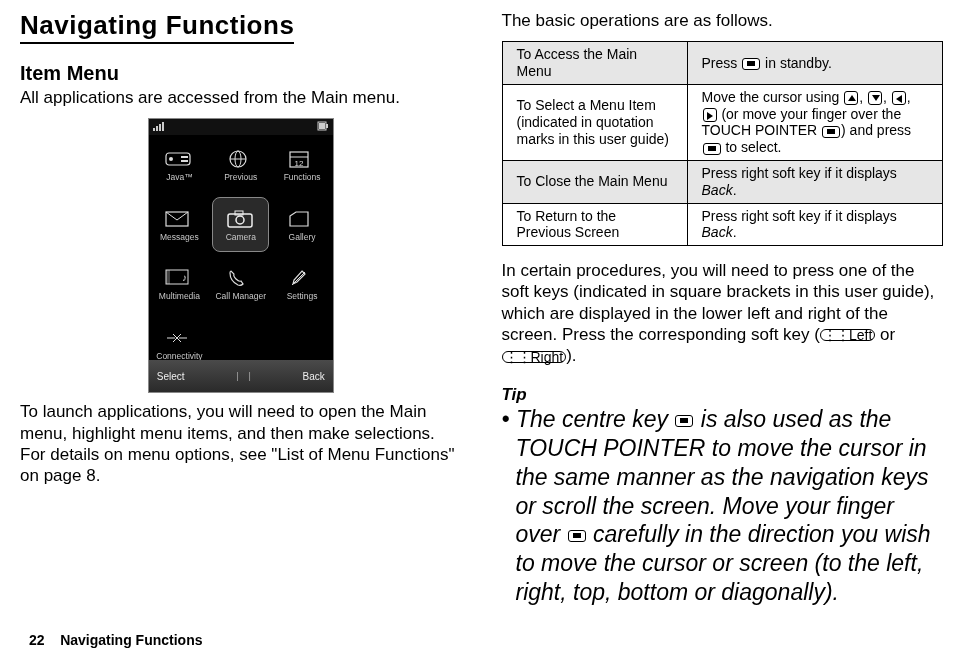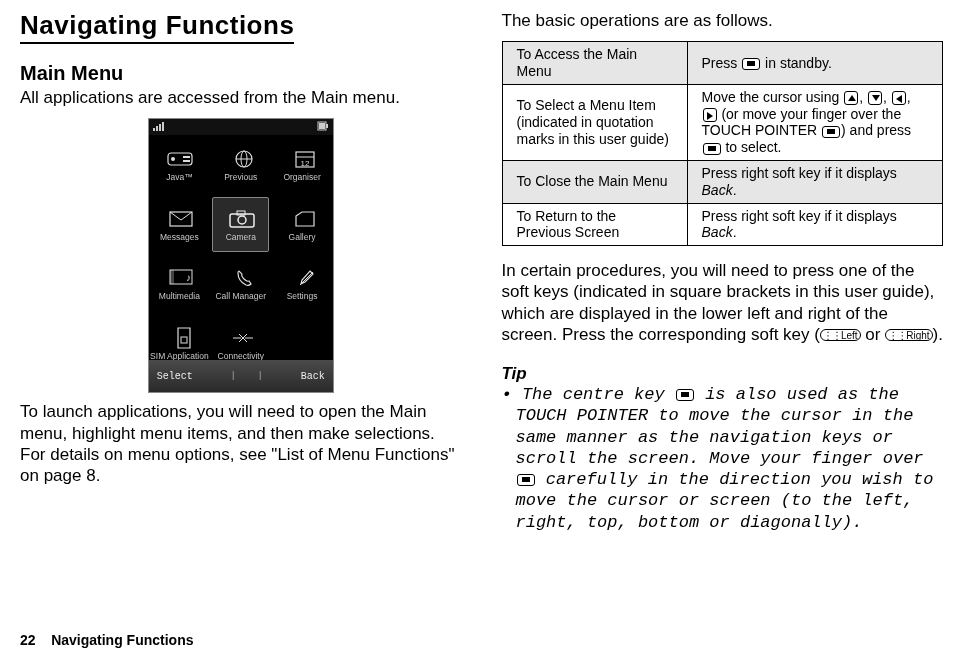"Main Menu" h2 { text: Main -> Item }
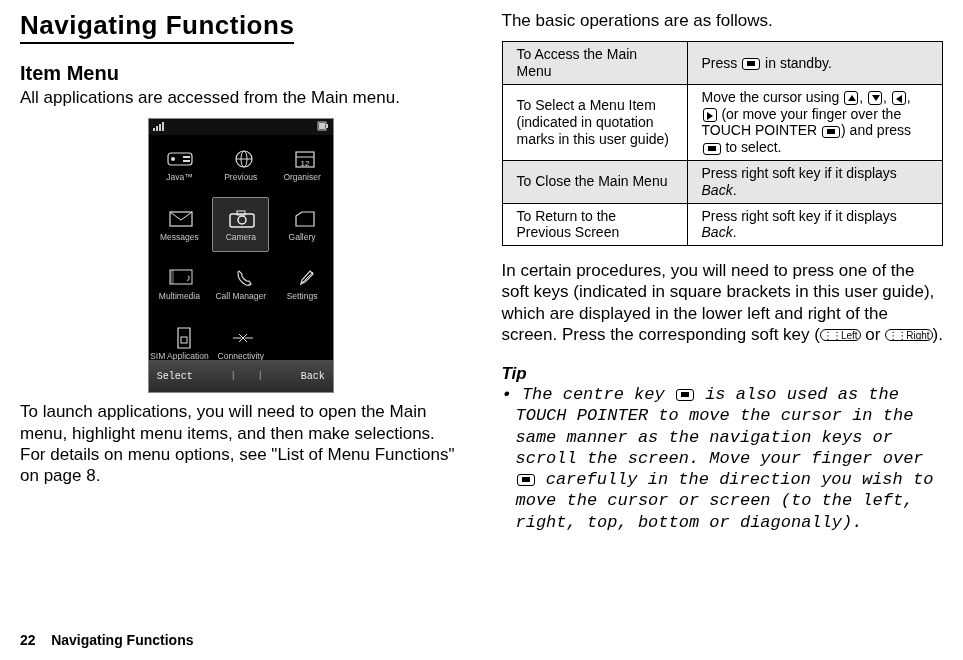"12" .app .ico { justify-content: flex-end -> flex-start }
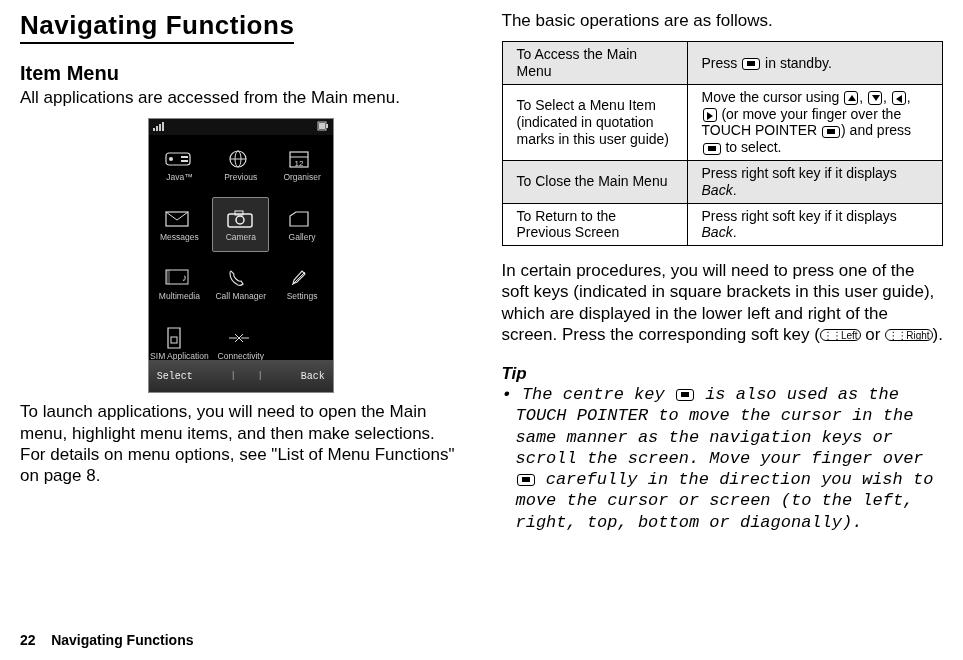"Organiser" span { text: Organiser -> Functions }
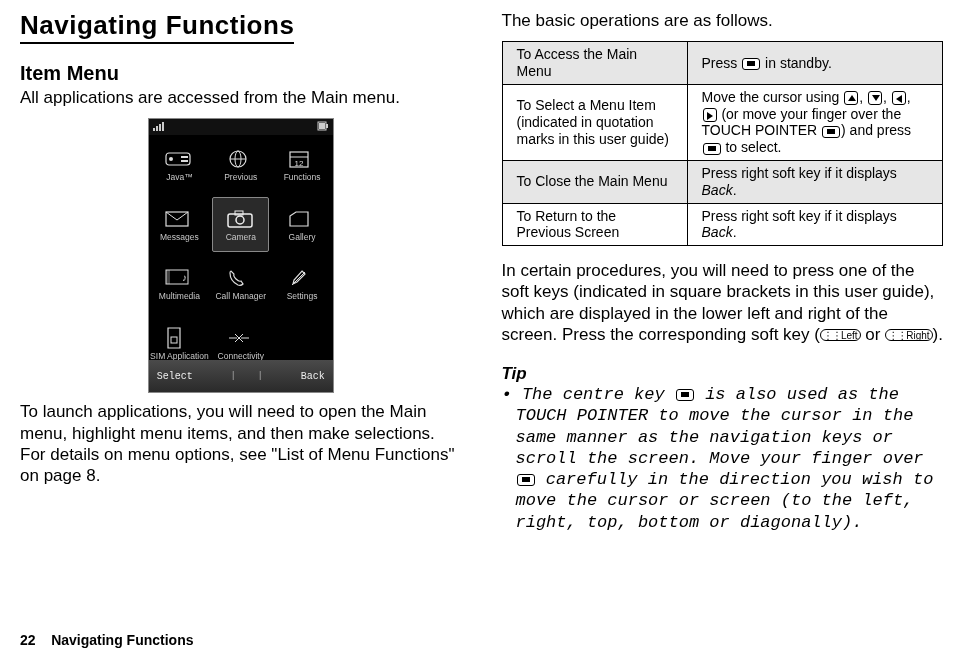"Camera" .app.sel { border-radius: 2px -> 8px }
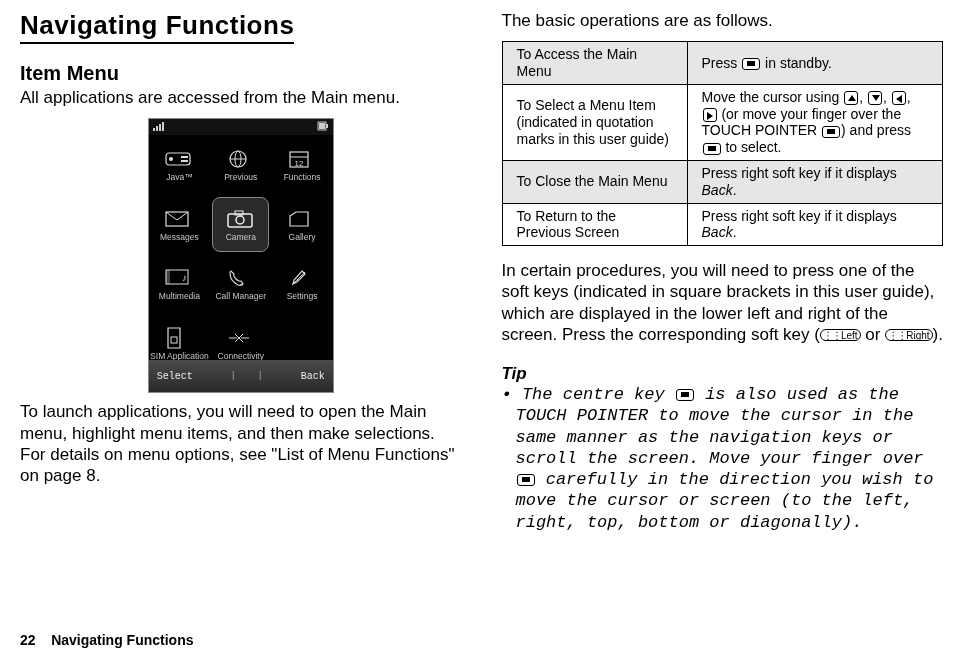"⋮⋮Left" .softkey { font-size: 10px -> 14px }
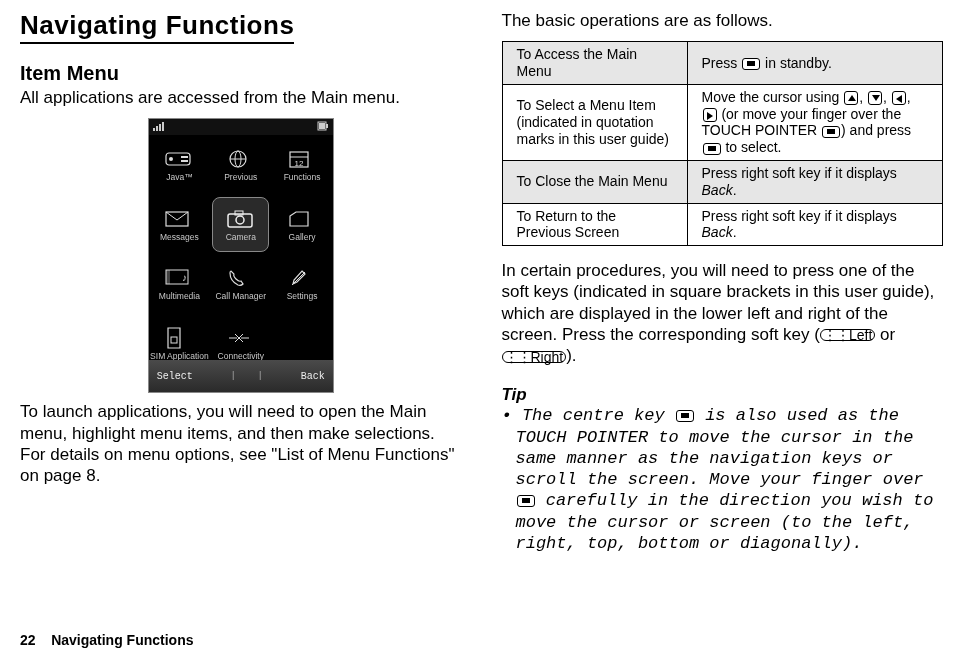"SIM Application" div.app { html: <div> <div> <svg> <path></path> <rect></rect> </svg> </div> <span>SIM Application</span> </div> -> none }
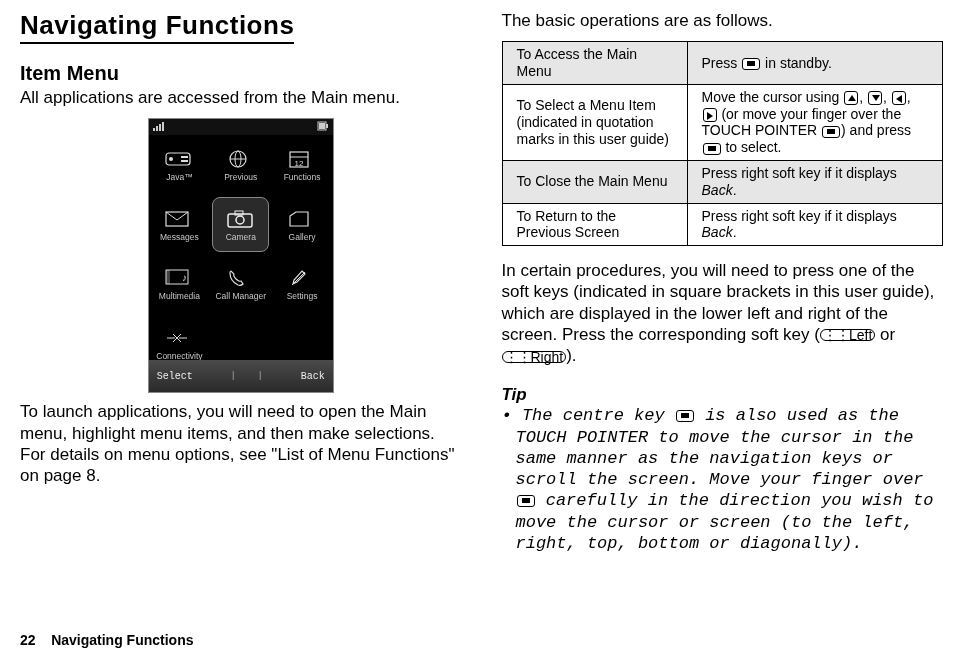"Select" .bottombar { font-family: Liberation Mono, monospace -> none }
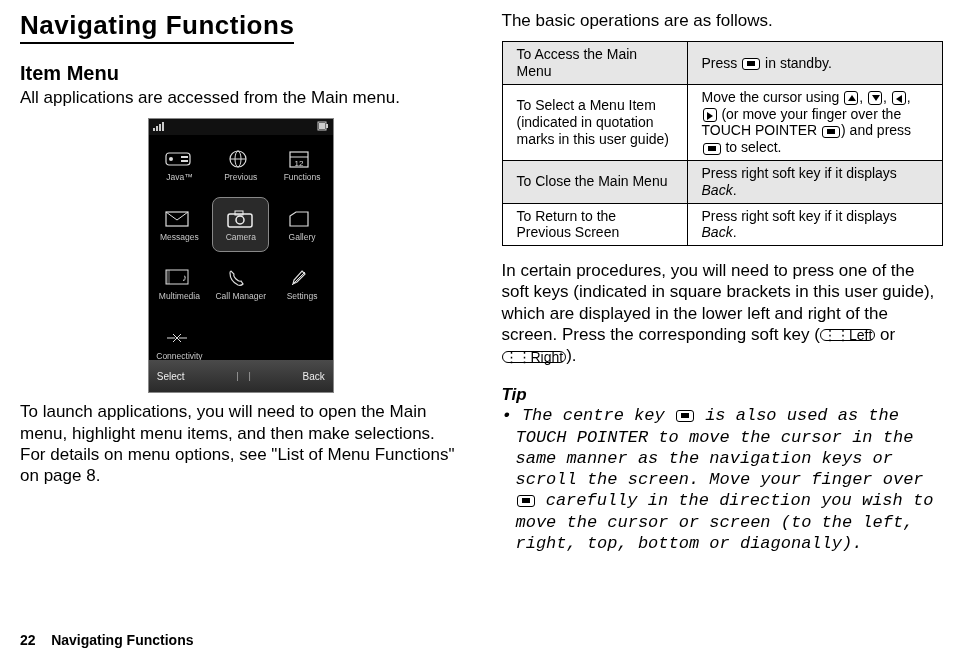"• The centre key is" .tip-body { font-family: Liberation Mono, monospace -> Liberation Sans, sans-serif; font-size: 17px -> 23px }
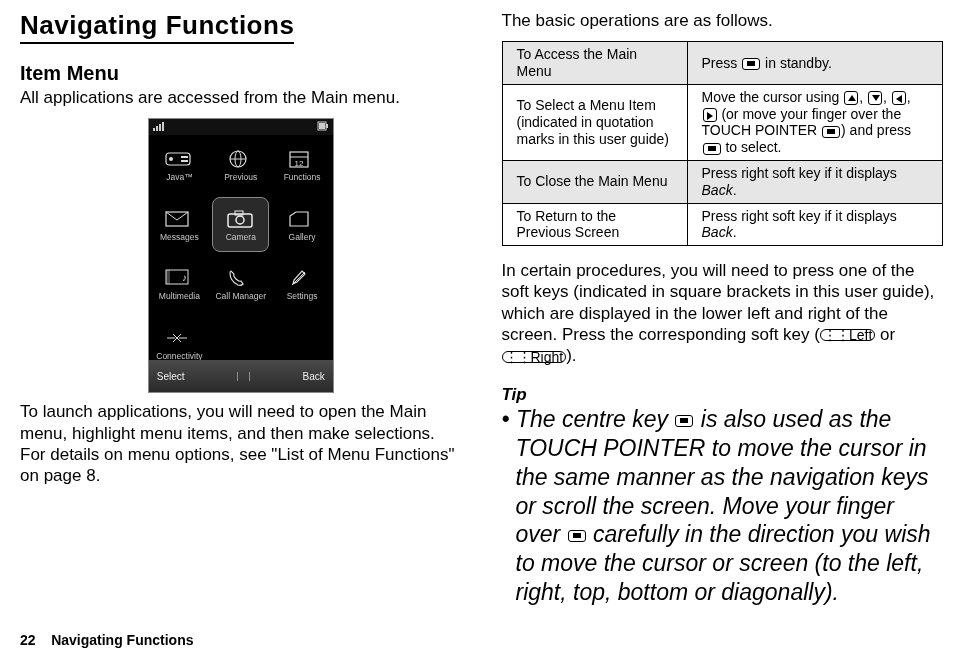"22 Navigating Functions" .footer { left: 20px -> 29px }
